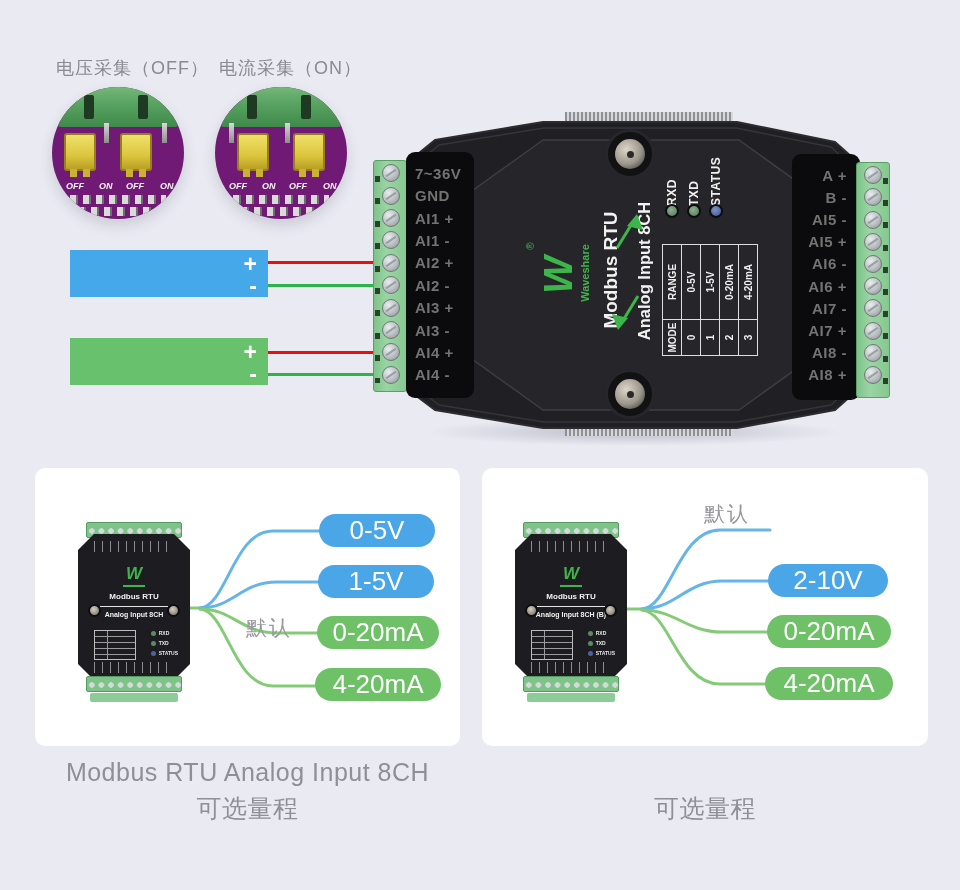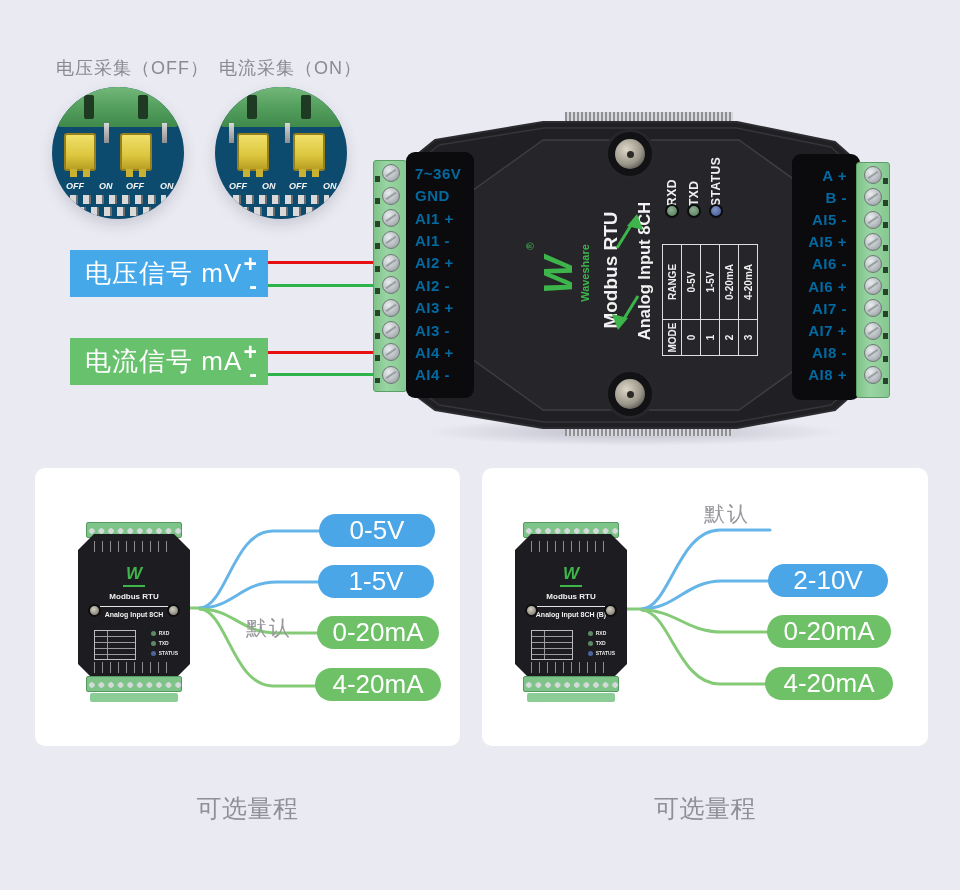"7~36V" .trow { color: #0369a1 -> #737373 }
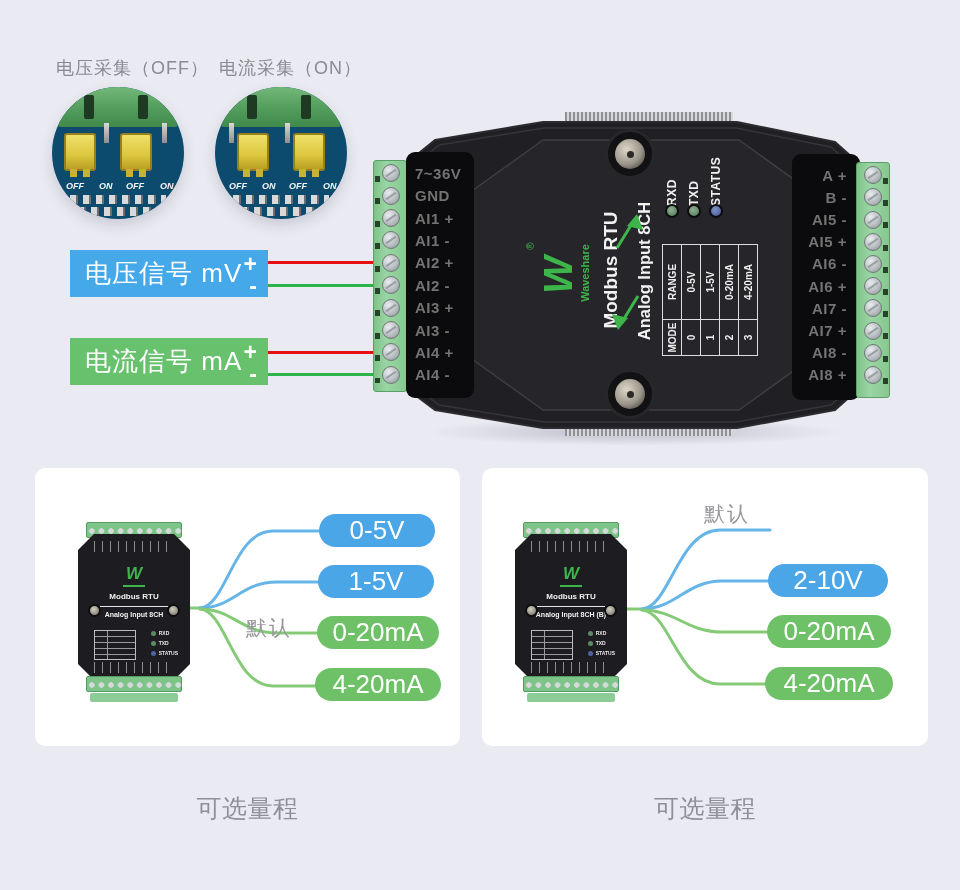"OFF" .photo-circle { background: #0c4a6e -> #701a75 }
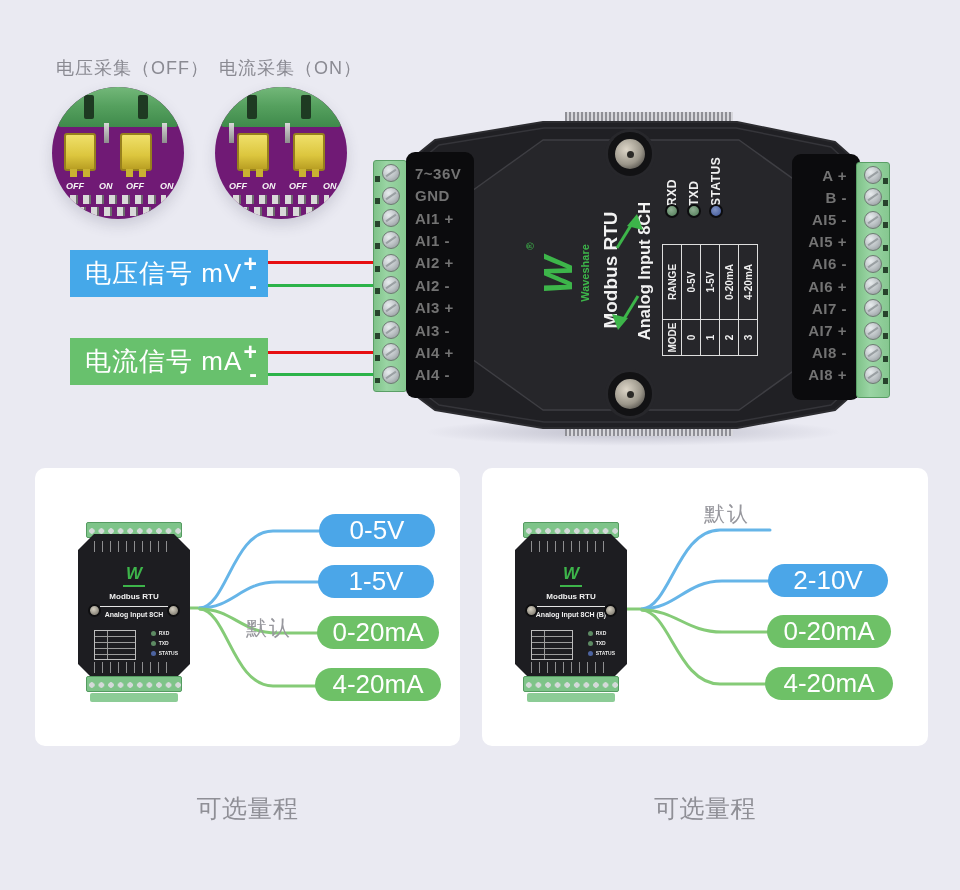"电压信号 mV" span.tag-label { html: <span>电压信号 mV</span> -> none }
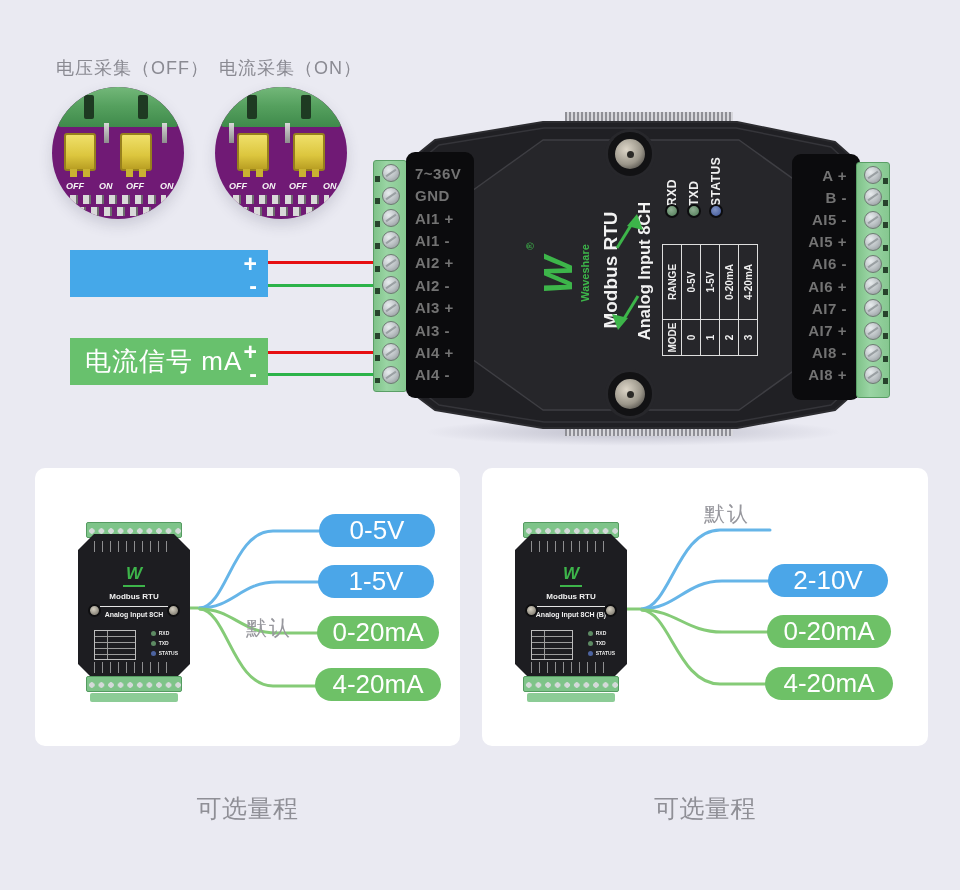"电流信号 mA" span.tag-label { html: <span>电流信号 mA</span> -> none }
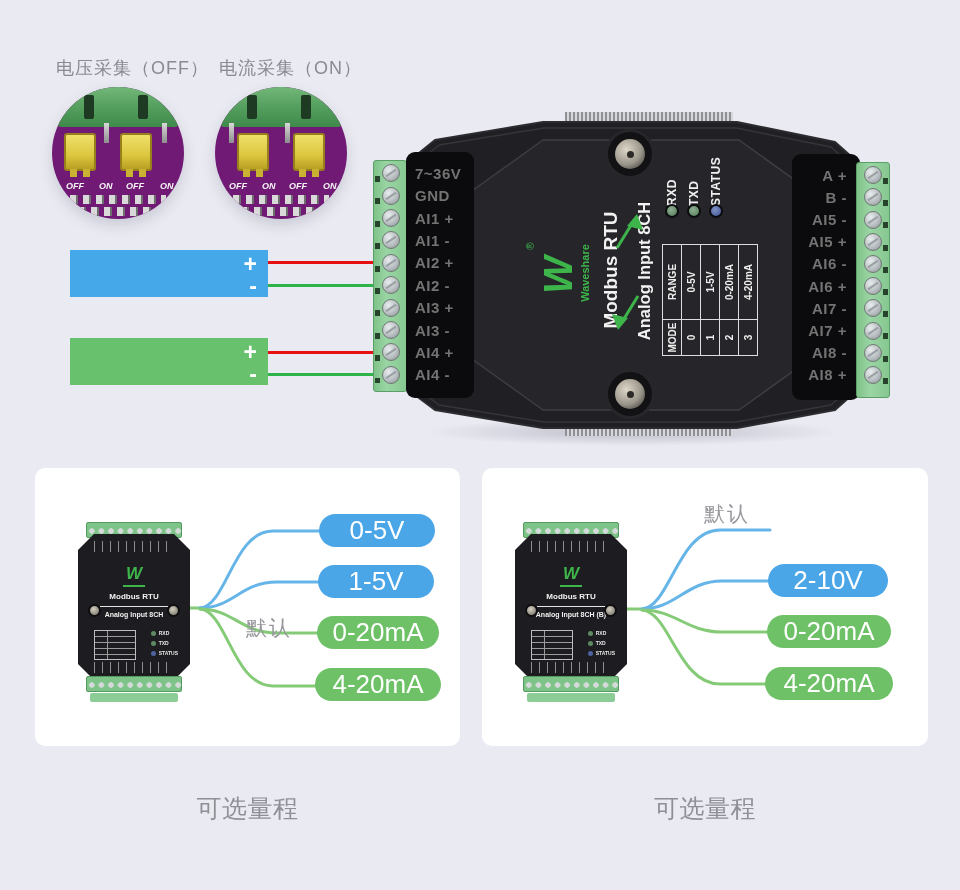"Modbus RTU Analog Input 8CH" div.caption { html: none -> <div>Modbus RTU Analog Input 8CH</div> }
